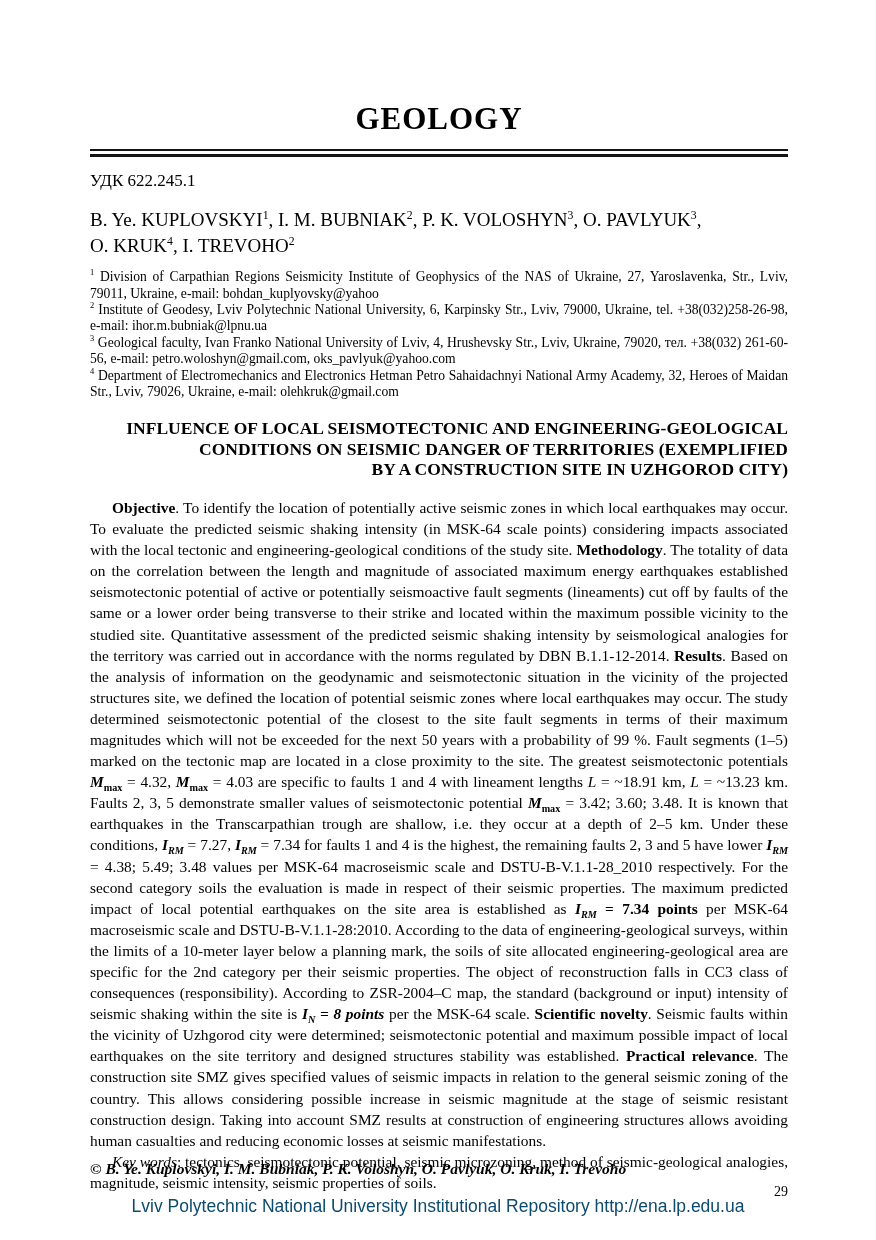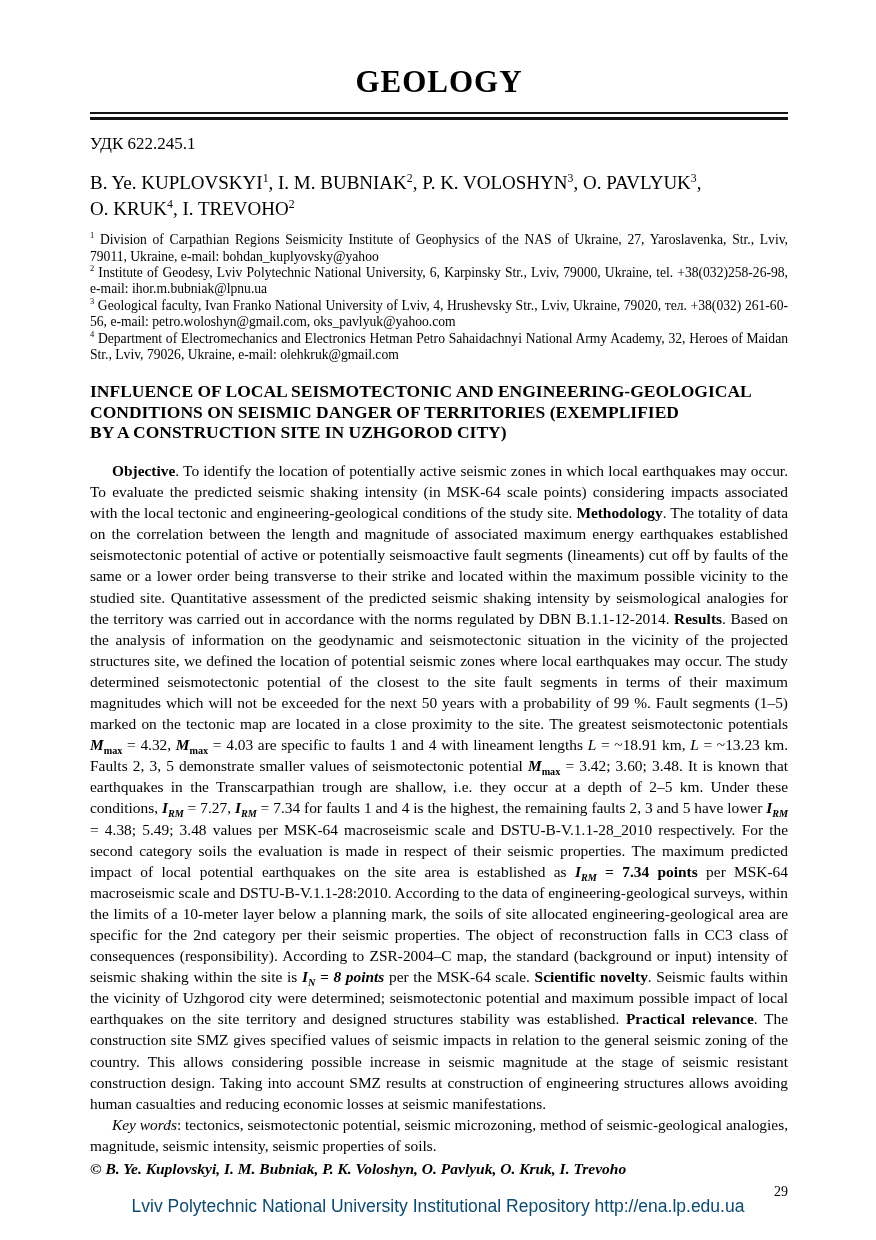"GEOLOGY" .journal-title { margin-top: 63px -> 100px }
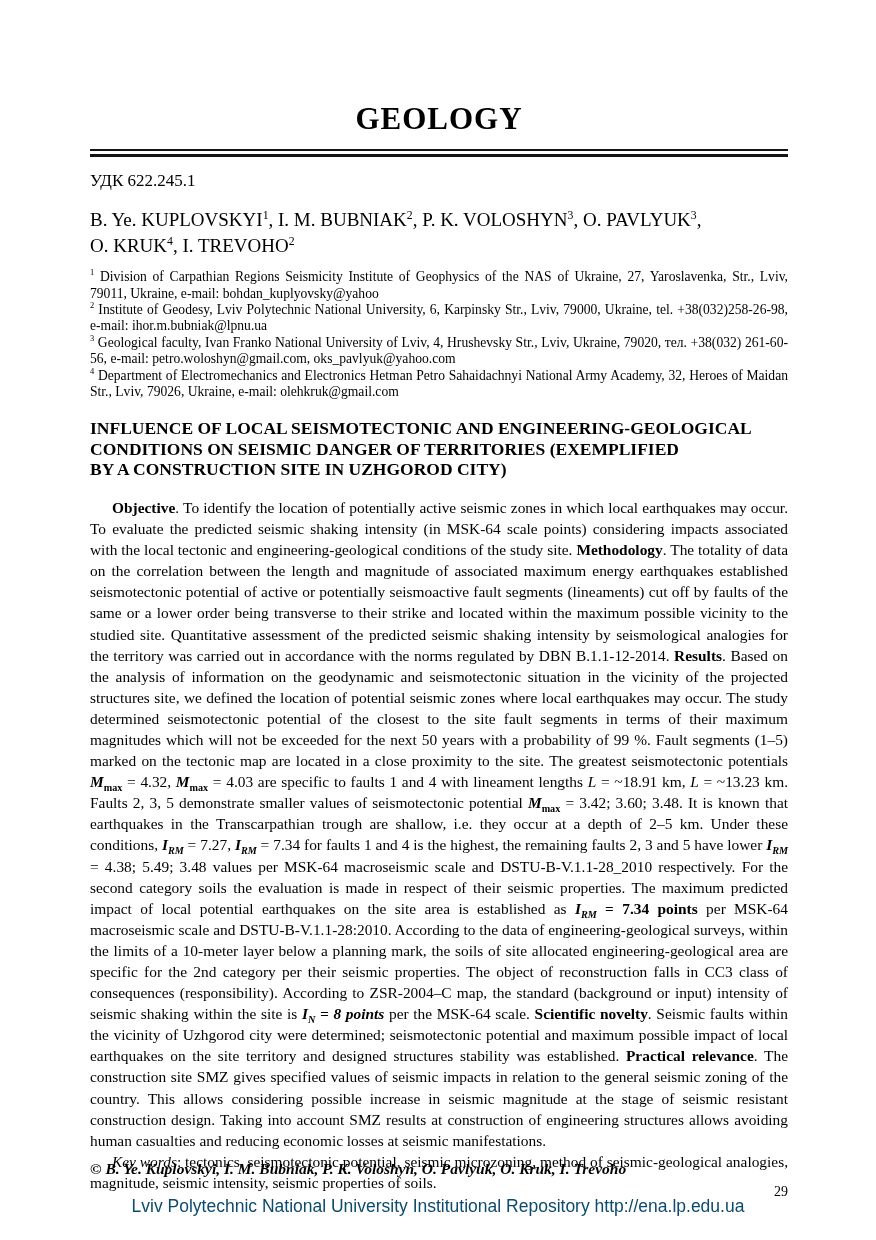"INFLUENCE OF LOCAL SEISMOTECTONIC AND" .article-title { text-align: left -> right }
